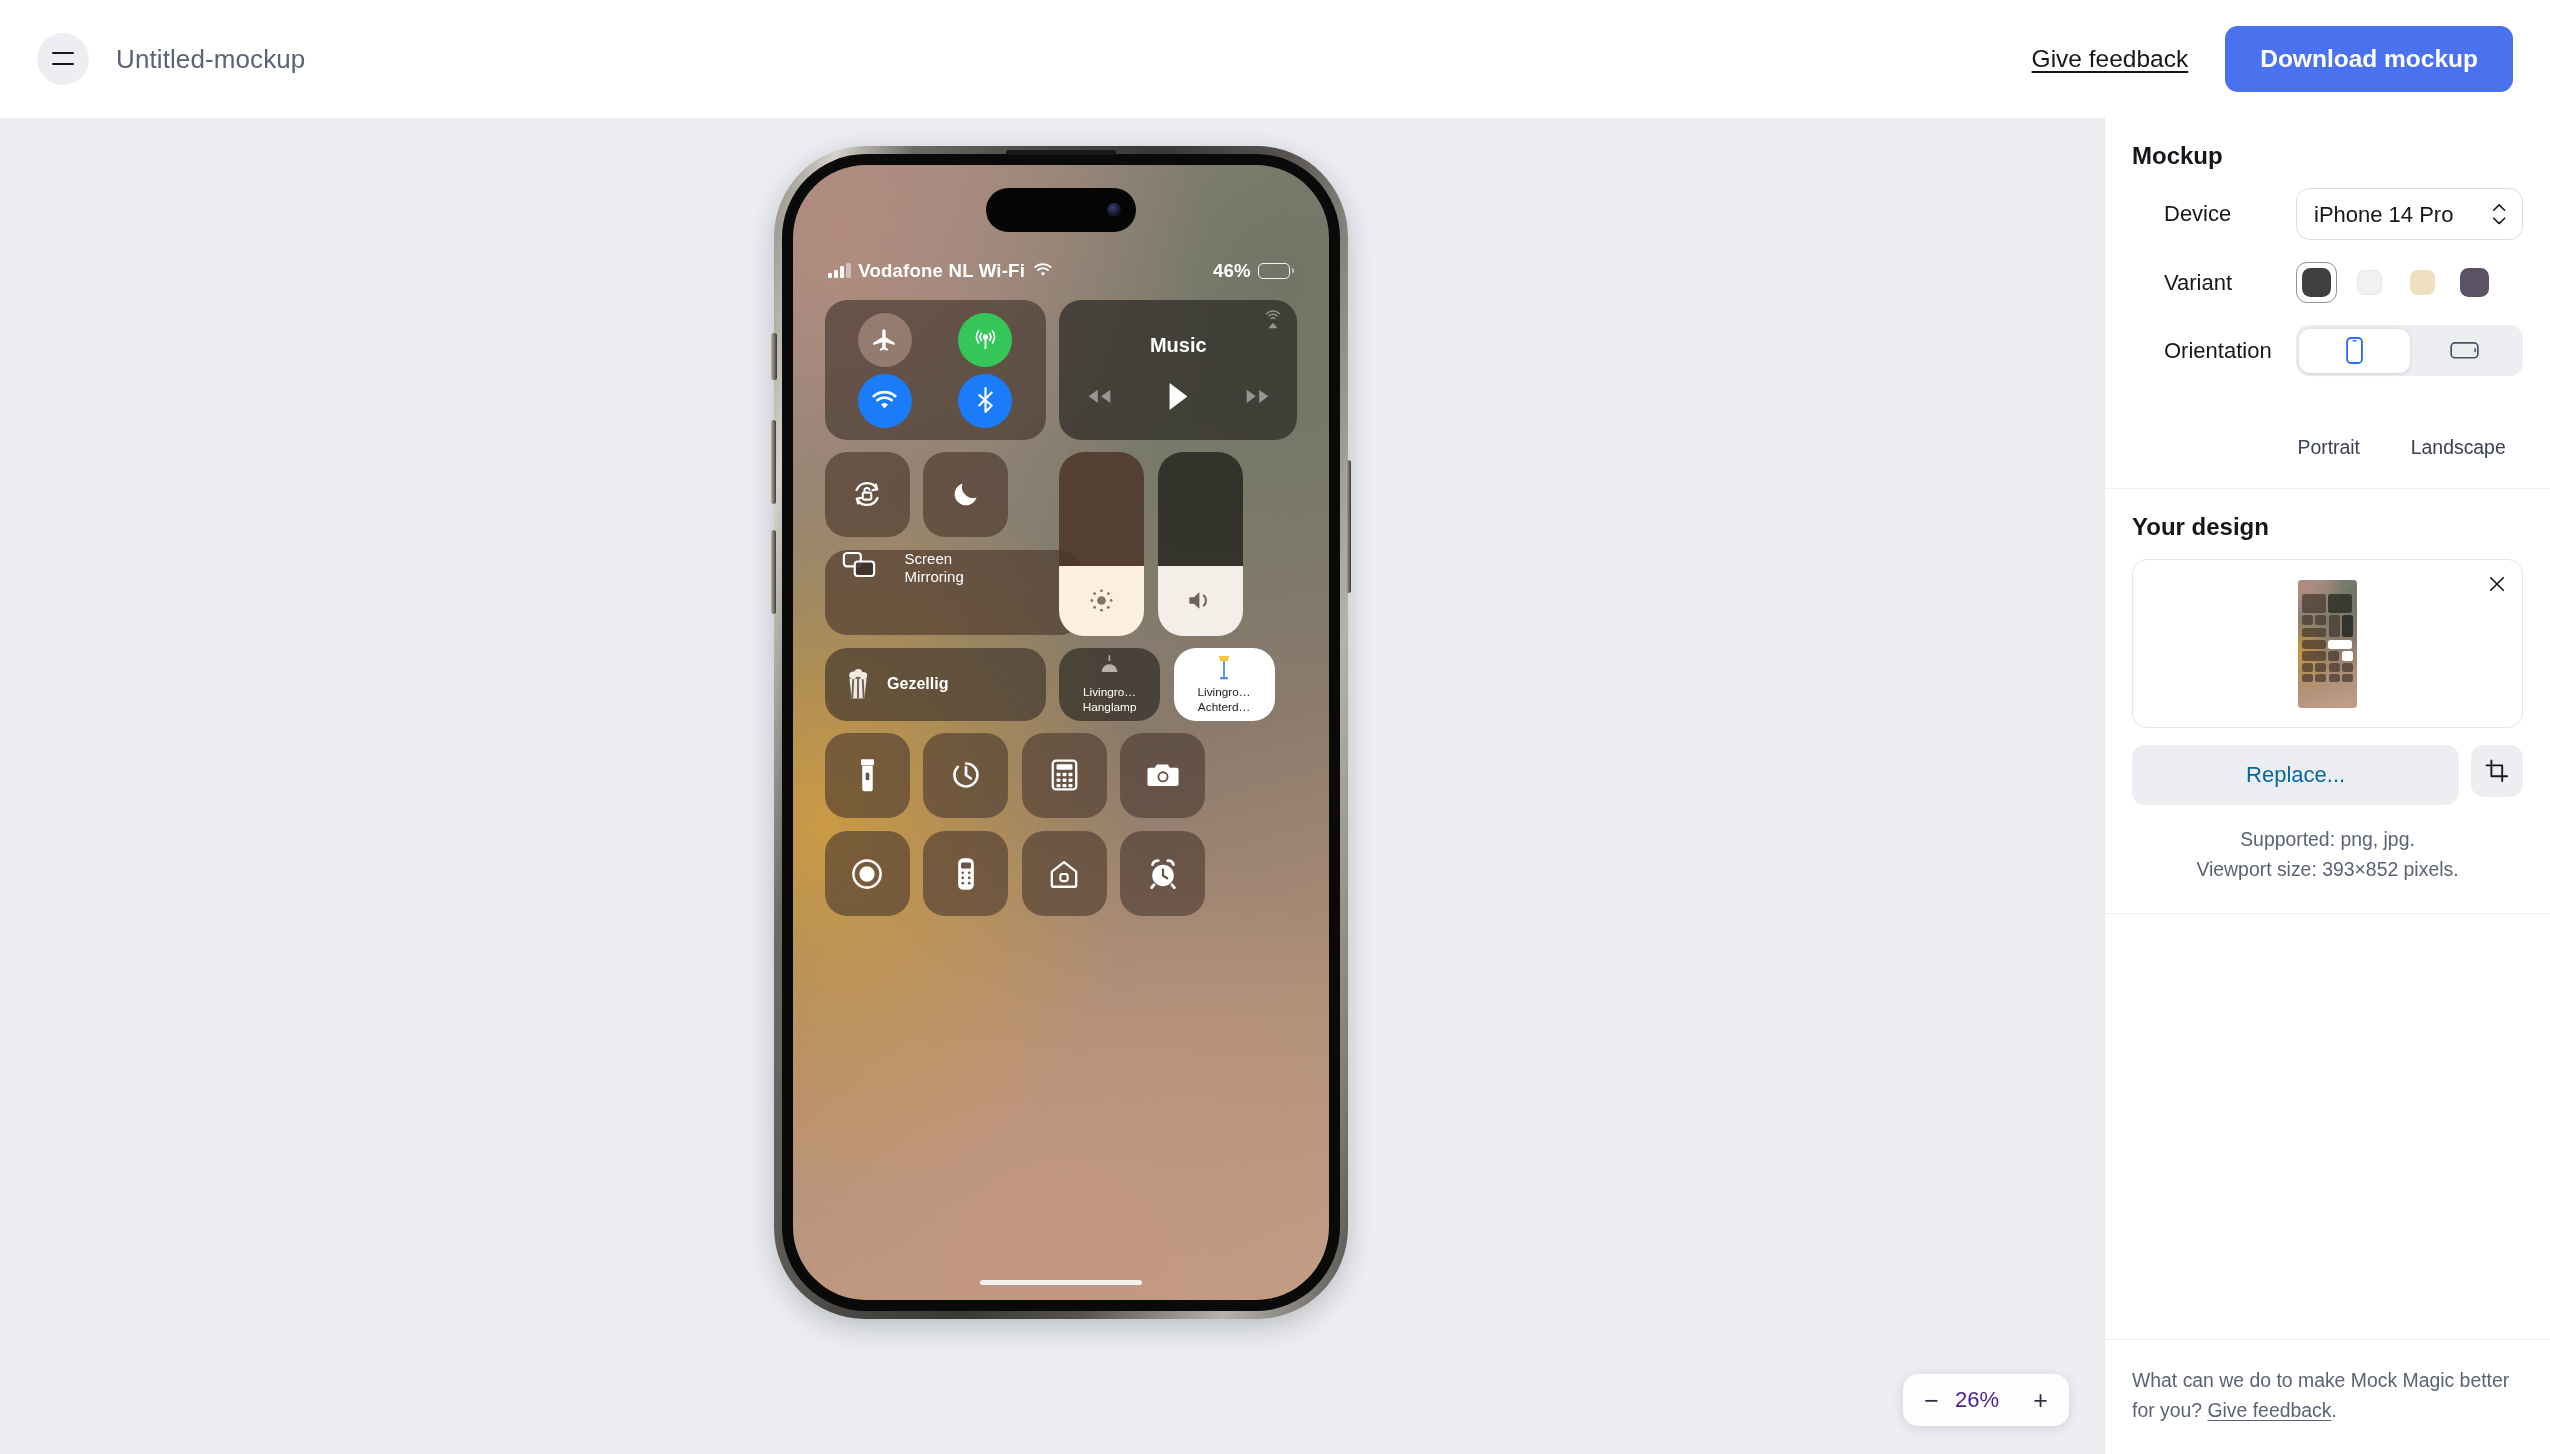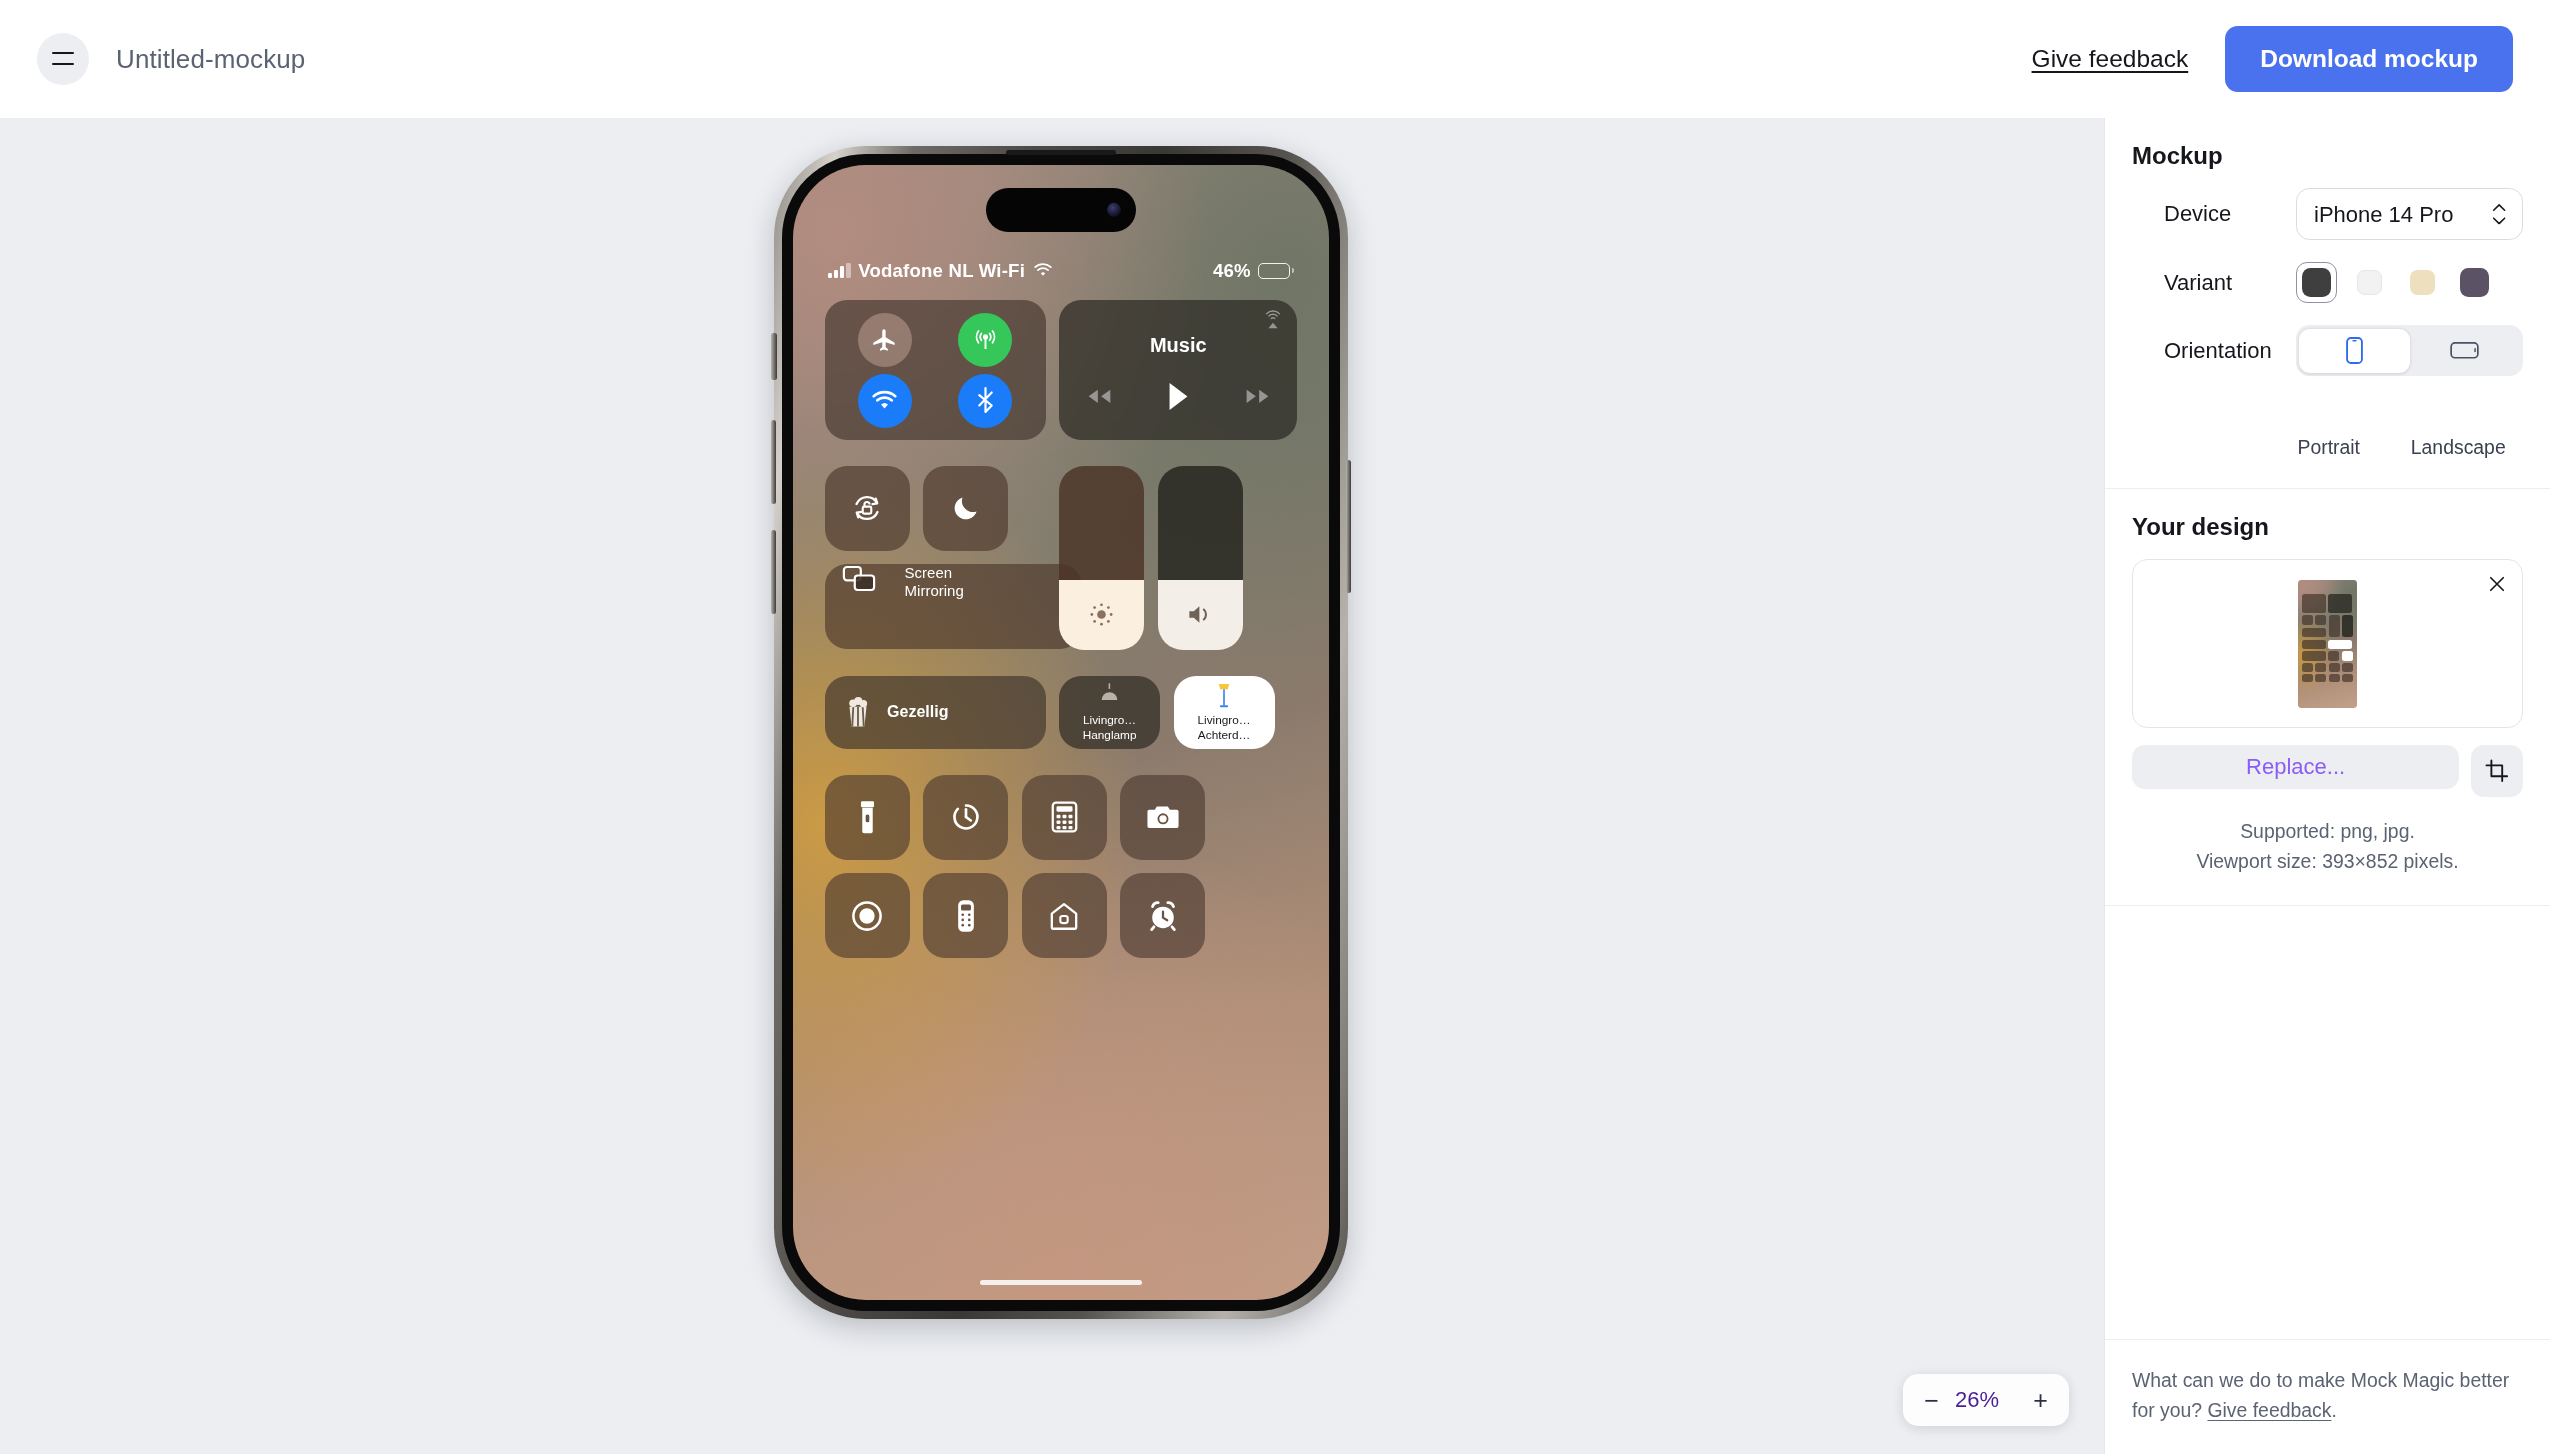"Music" .row { margin-bottom: 26px -> 12px }
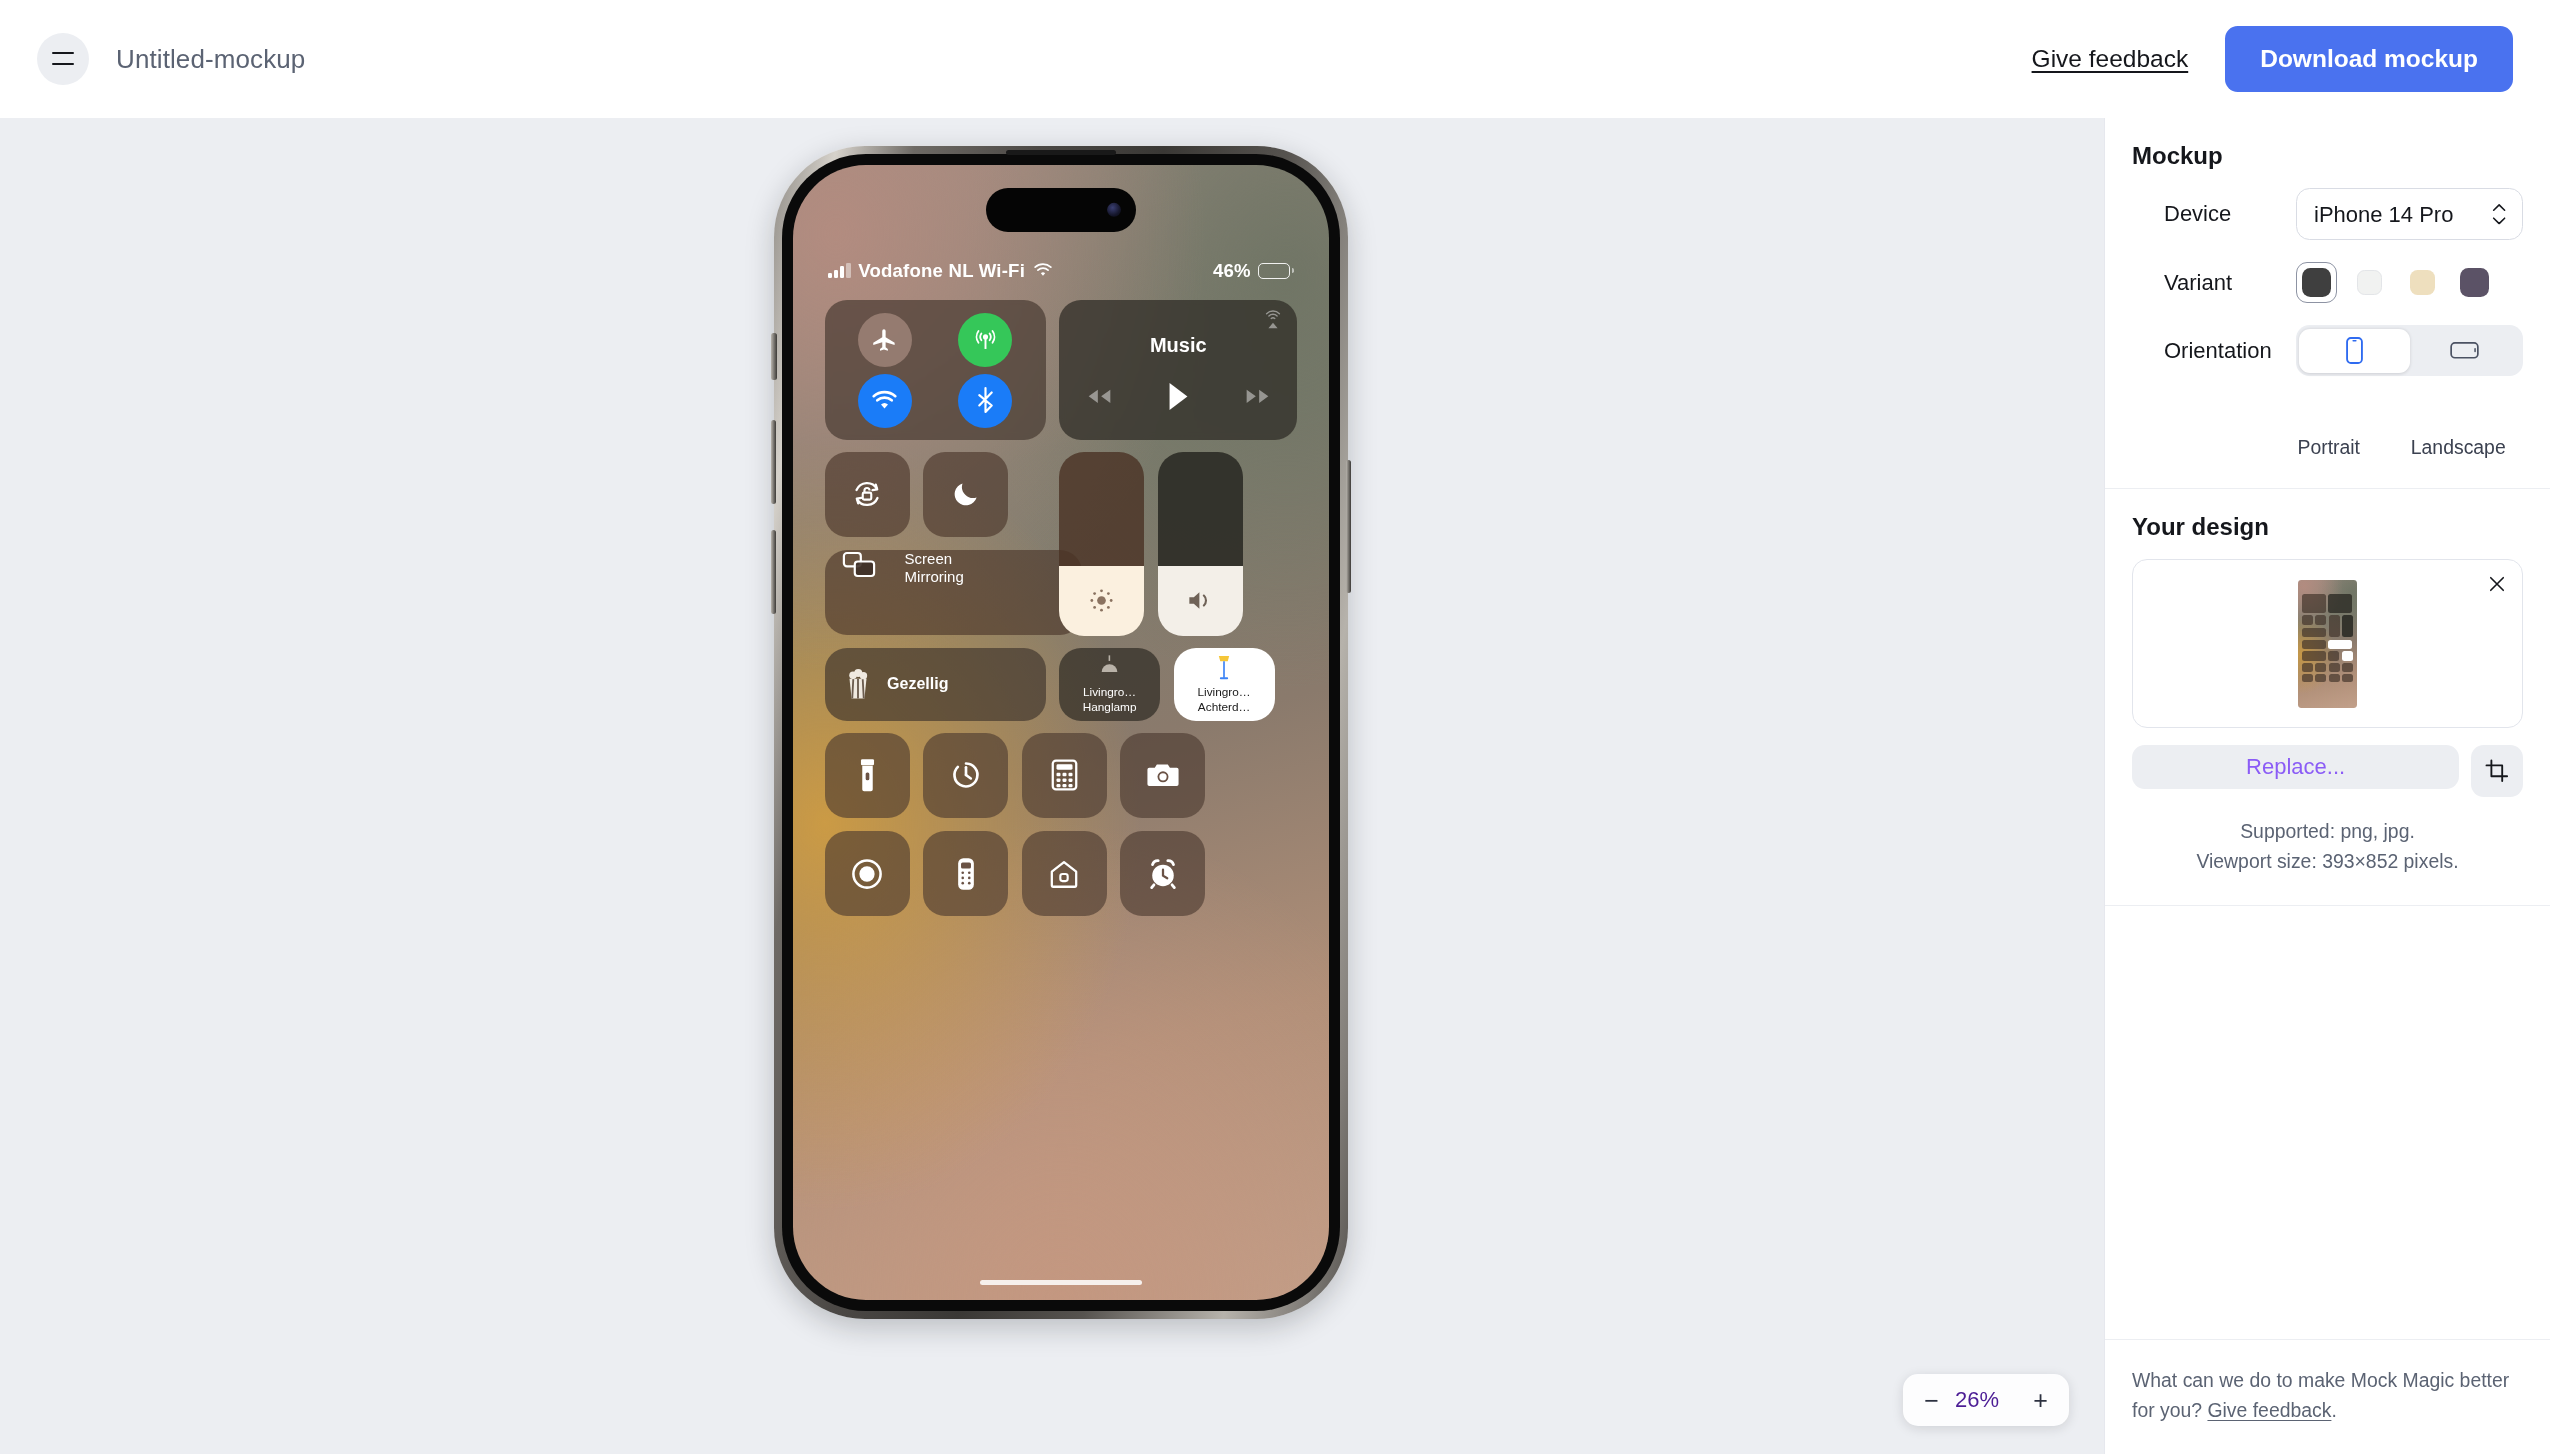"Replace..." .replace-btn { color: #8b5cf6 -> #0369a1; height: 44px -> 60px }
